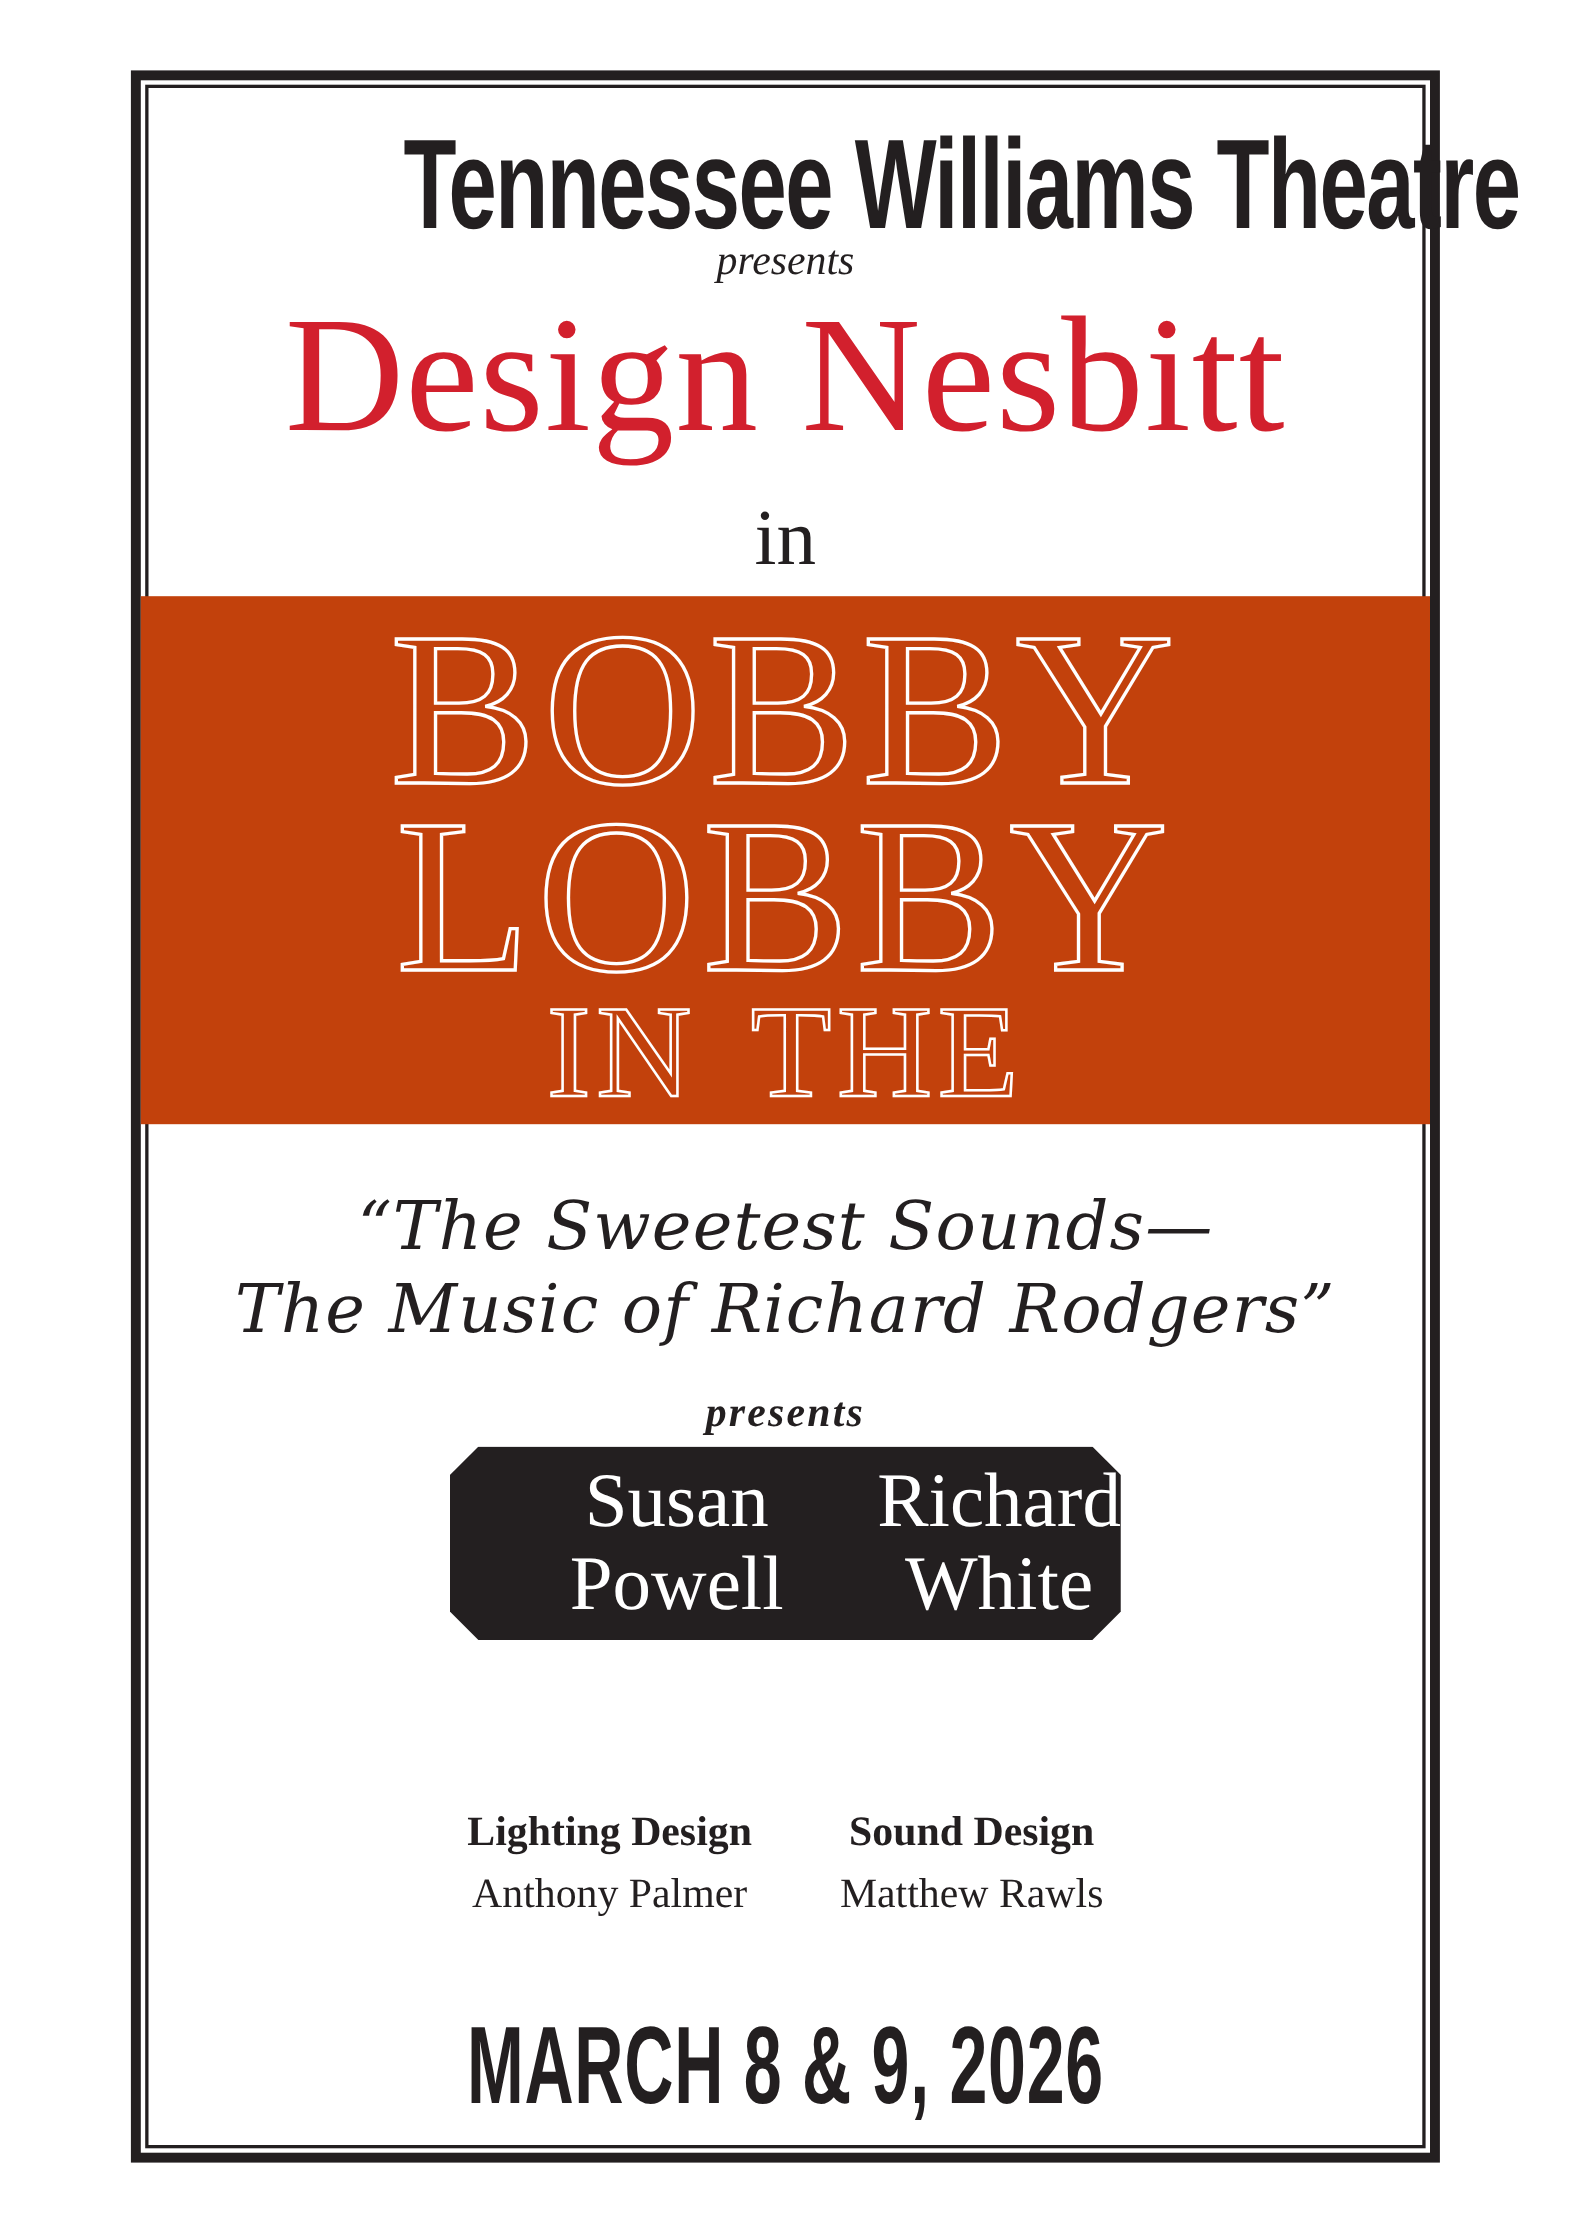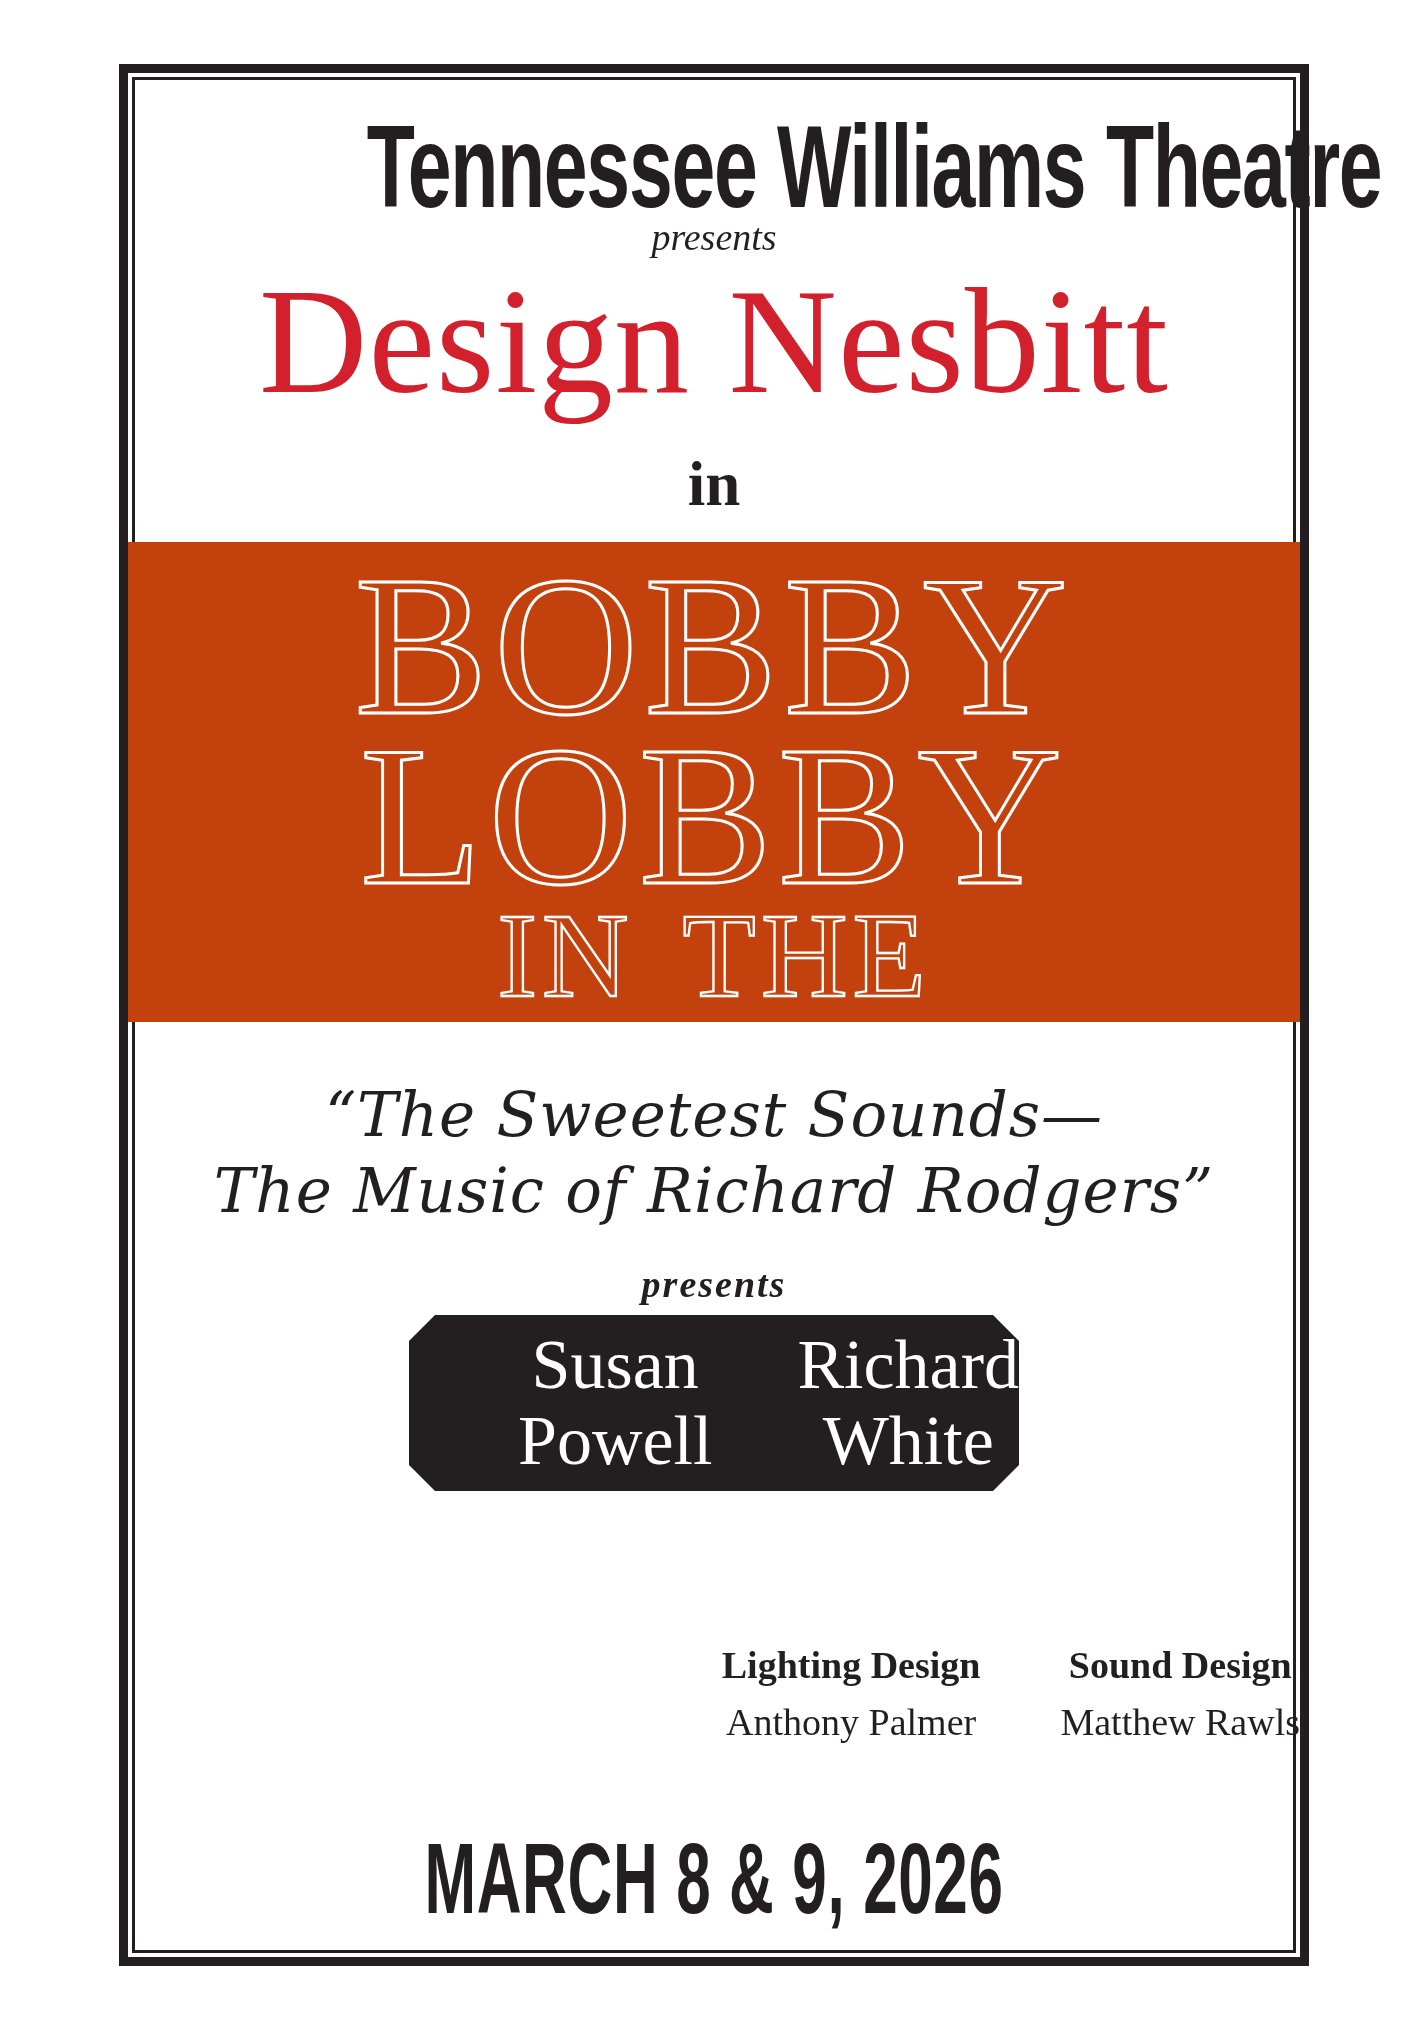"in" .in-word { font-size: 63px -> 72px; font-weight: bold -> none }
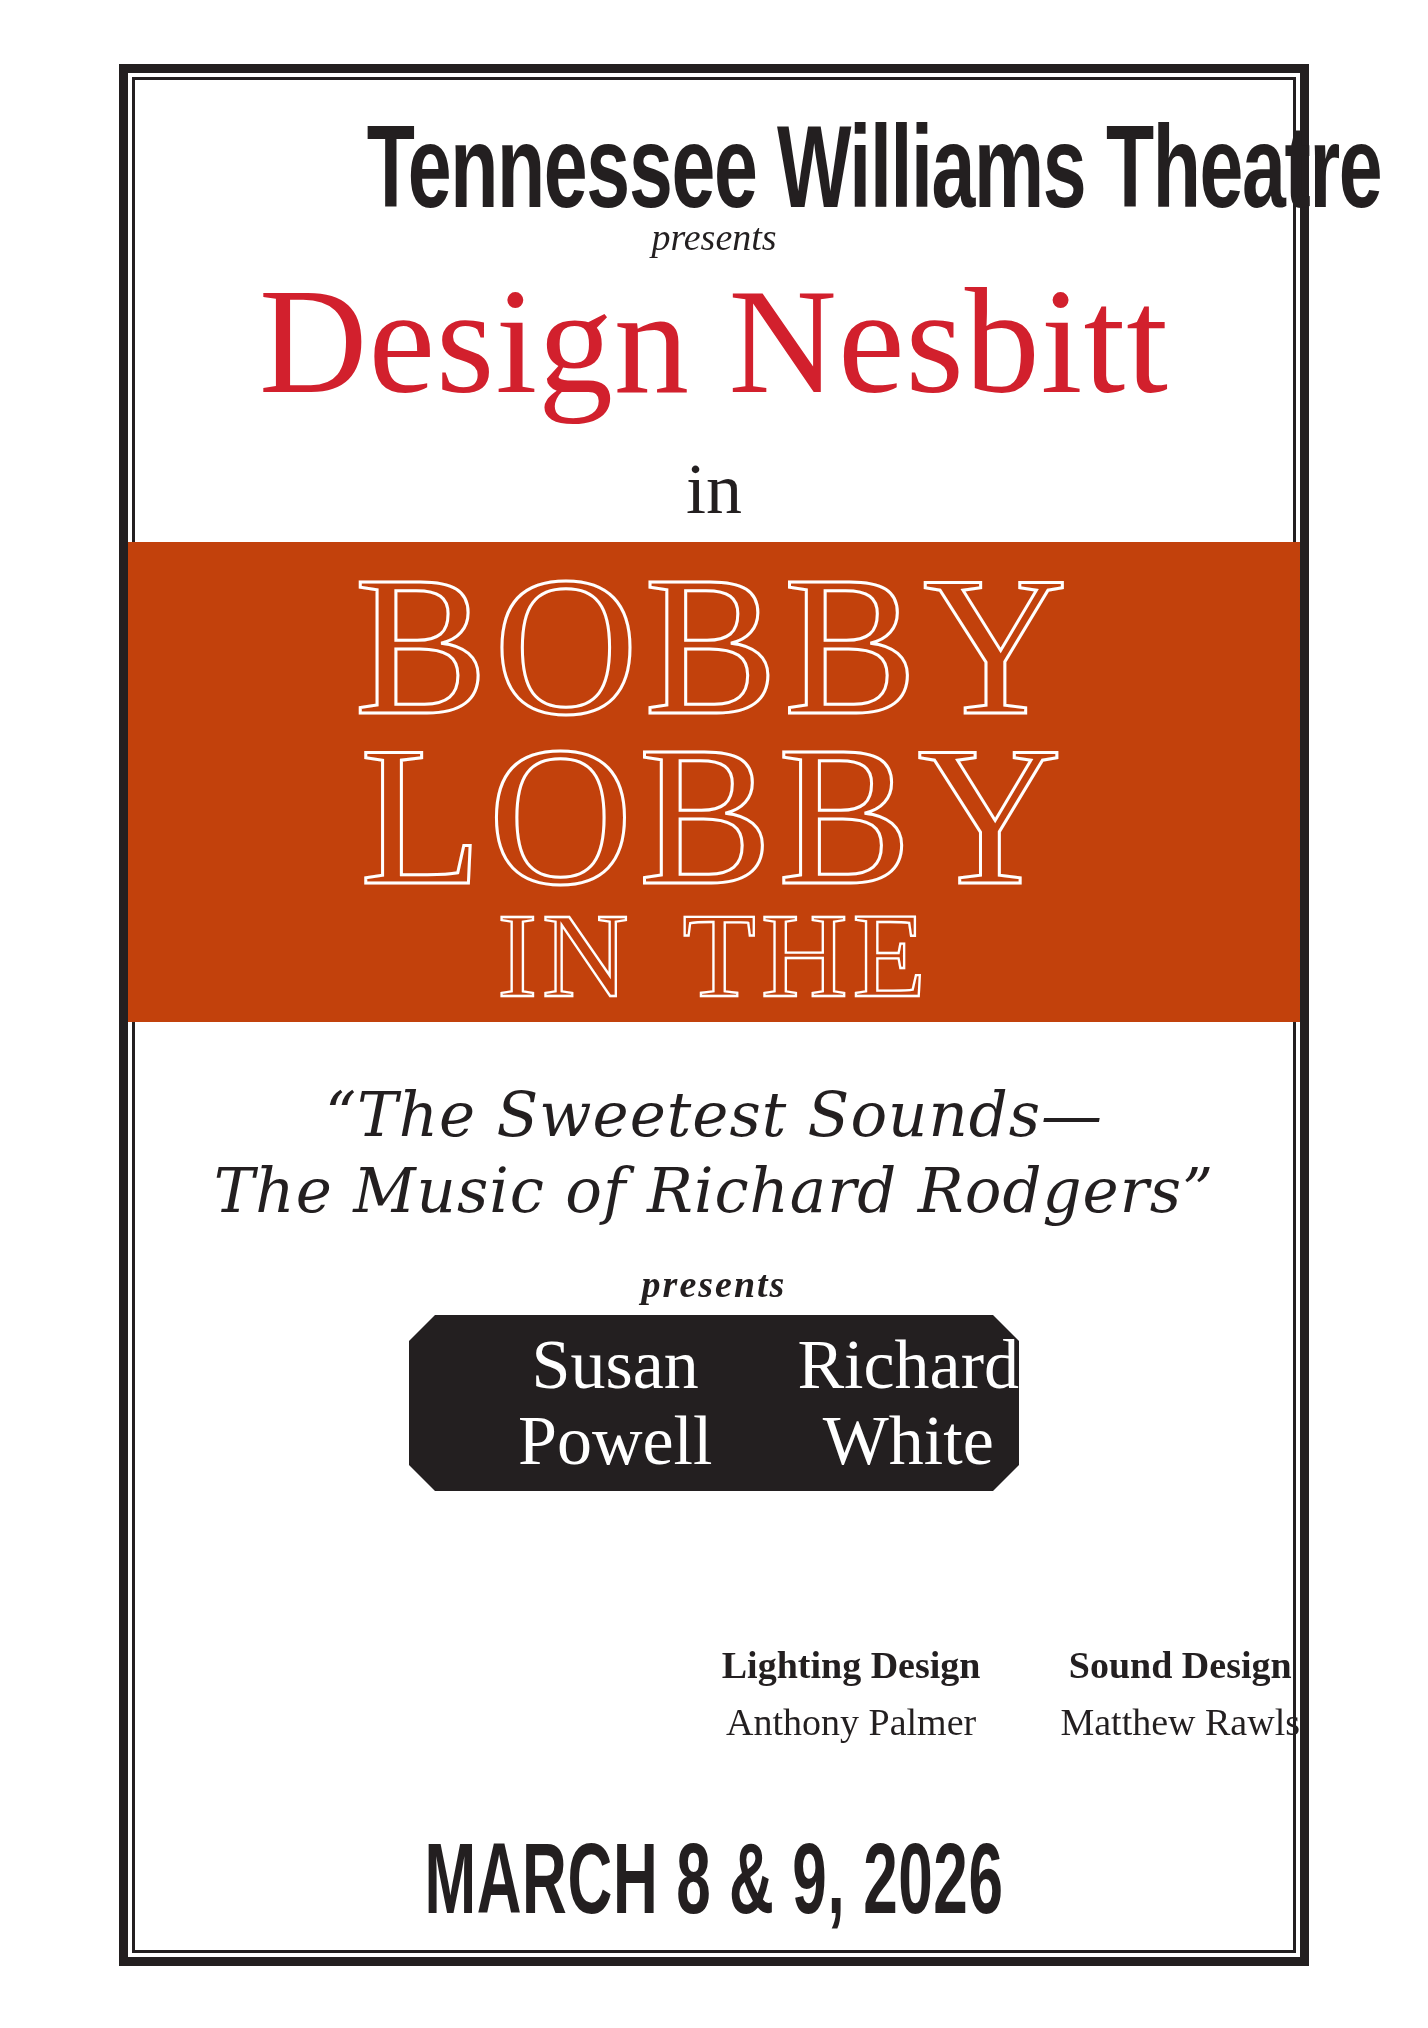"Lighting Design" .credits { justify-content: flex-end -> center }
